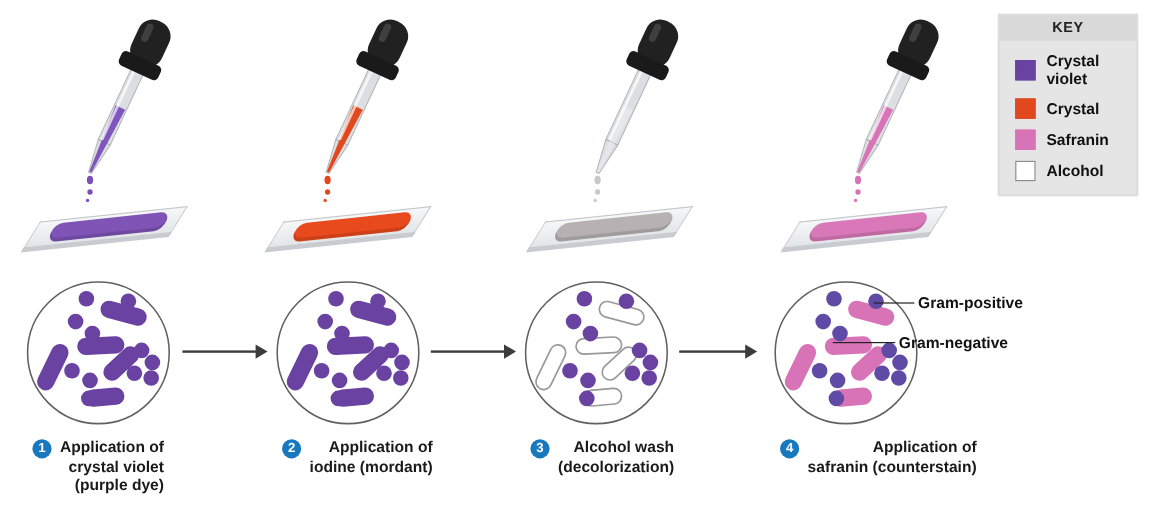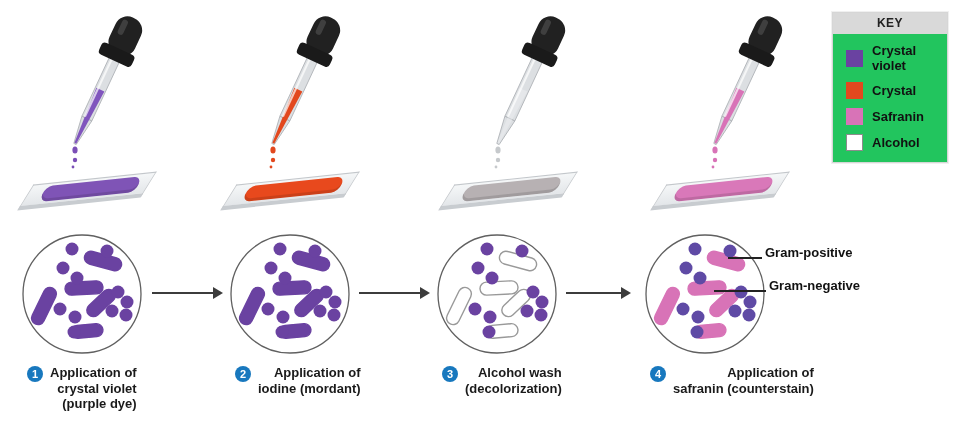"KEY" .key { background: #22c55e -> #e5e5e5 }
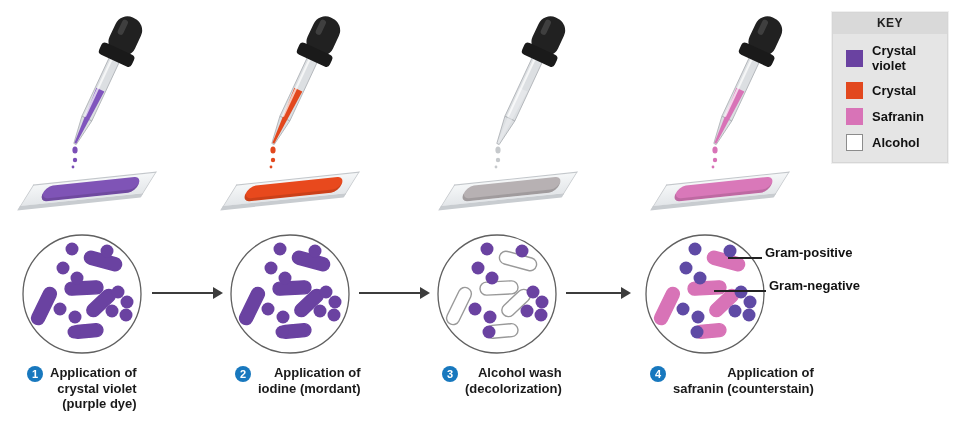"Gram-positive" .annot { align-items: flex-end -> center }
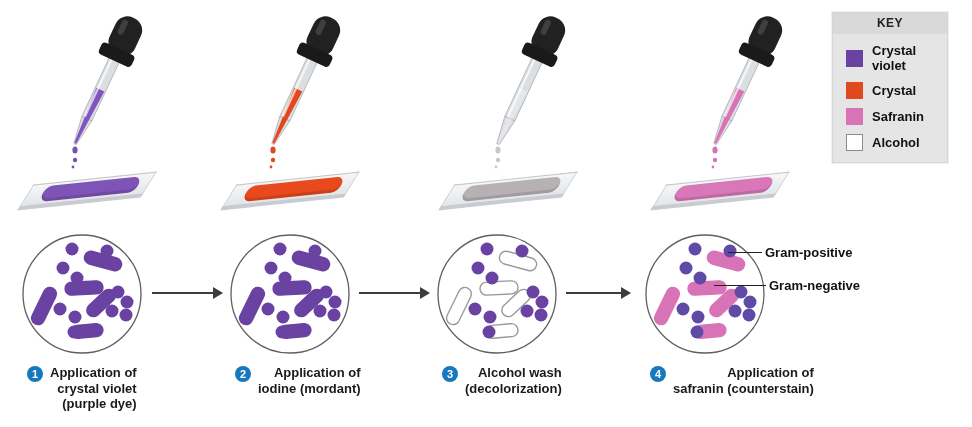"Gram-negative" .annot-neg { left: 714px -> 694px }
